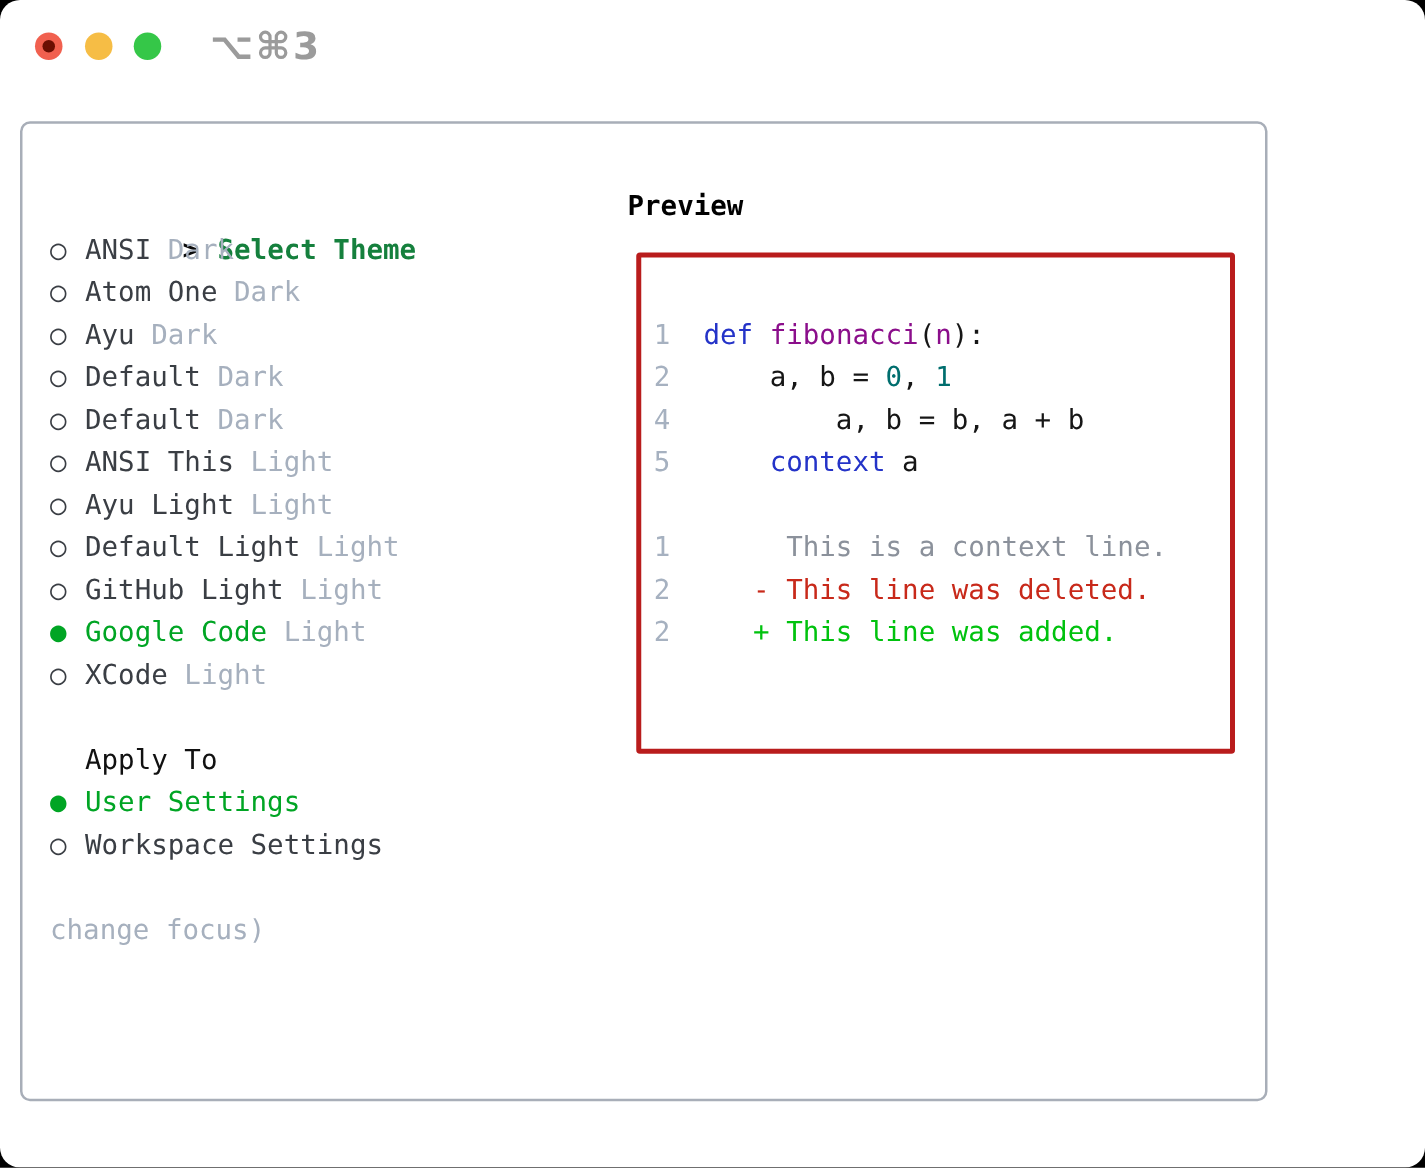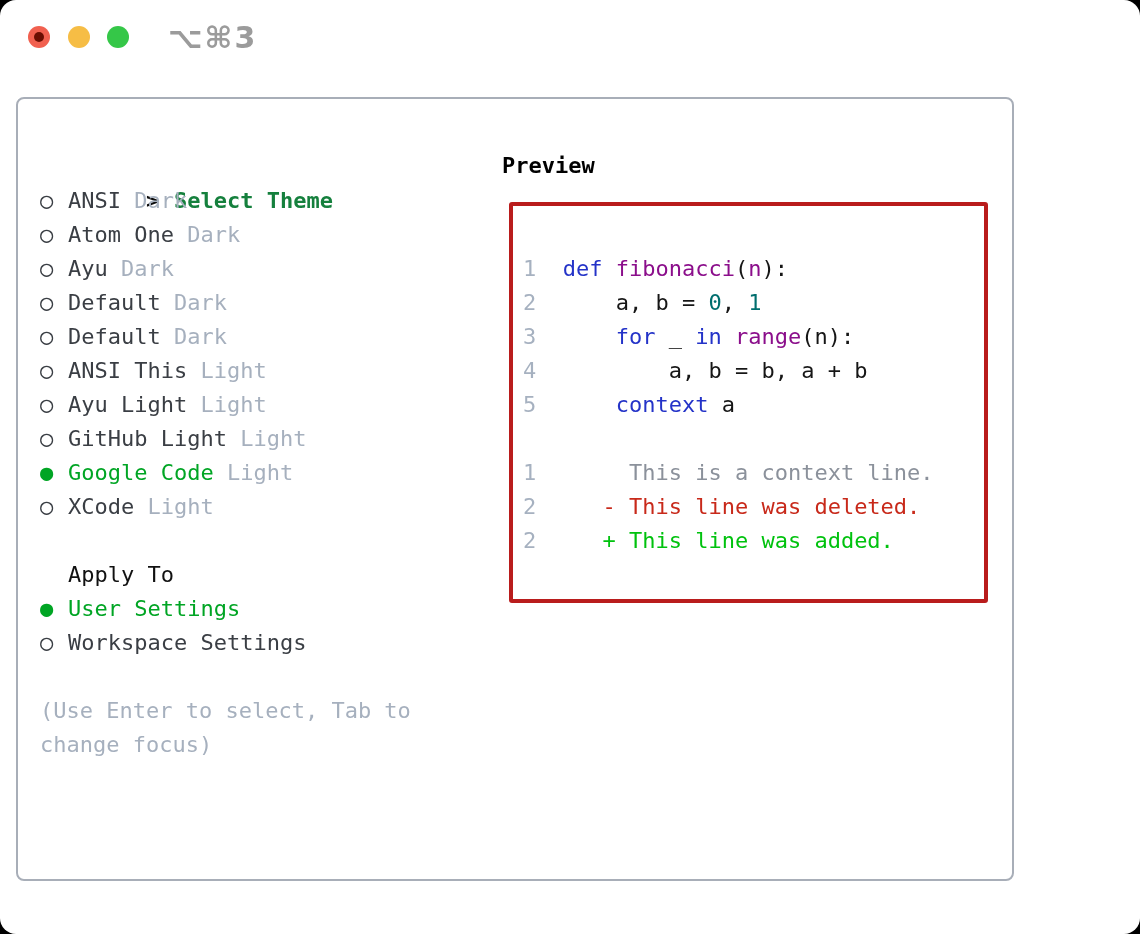"3 for _ in range(n):" div.code-row { html: <div><span>3</span><span> </span><span>for</span><span> _ </span><span>in</span><span> </span><span>range</span><span>(n):</span></div> -> none }
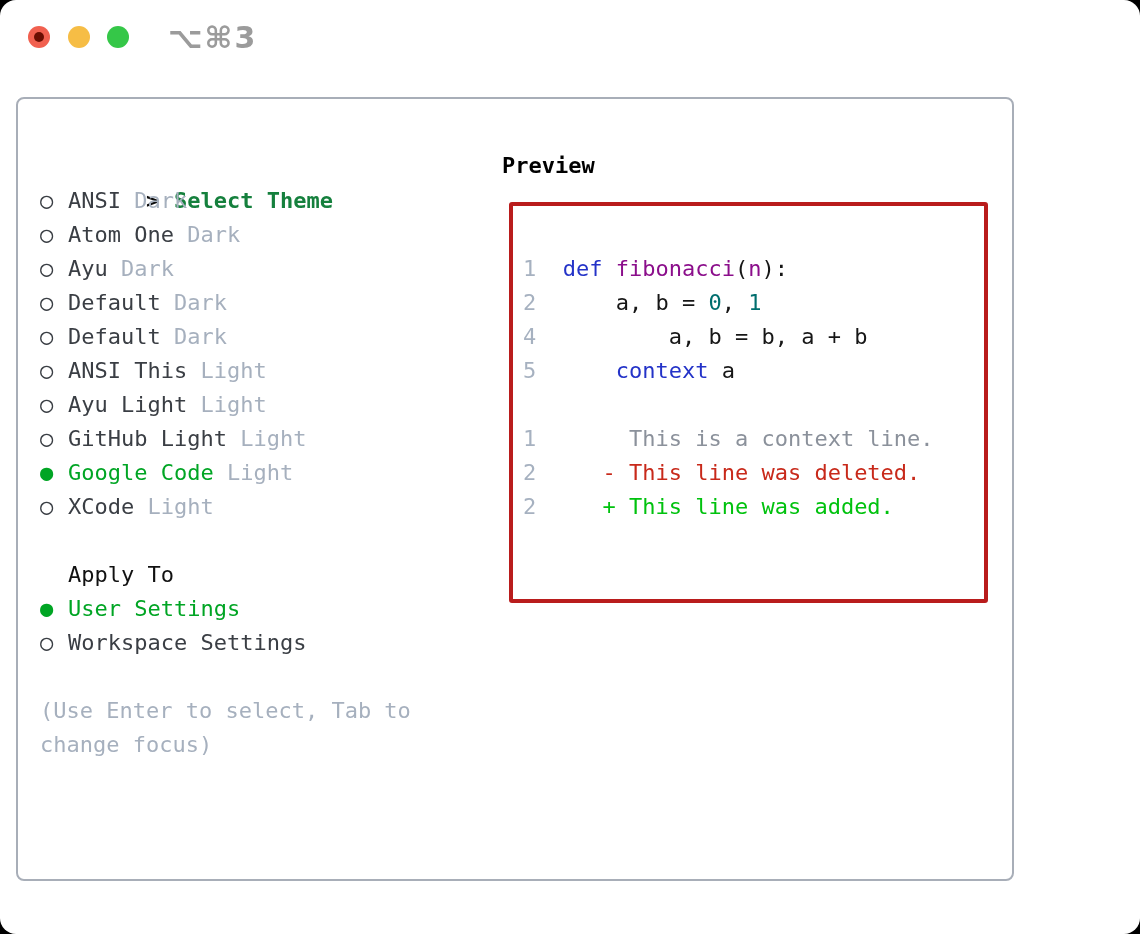"○ Default Light Light" div.row { html: none -> <div><span>○</span><span>Default Light</span><span> Light</span></div> }
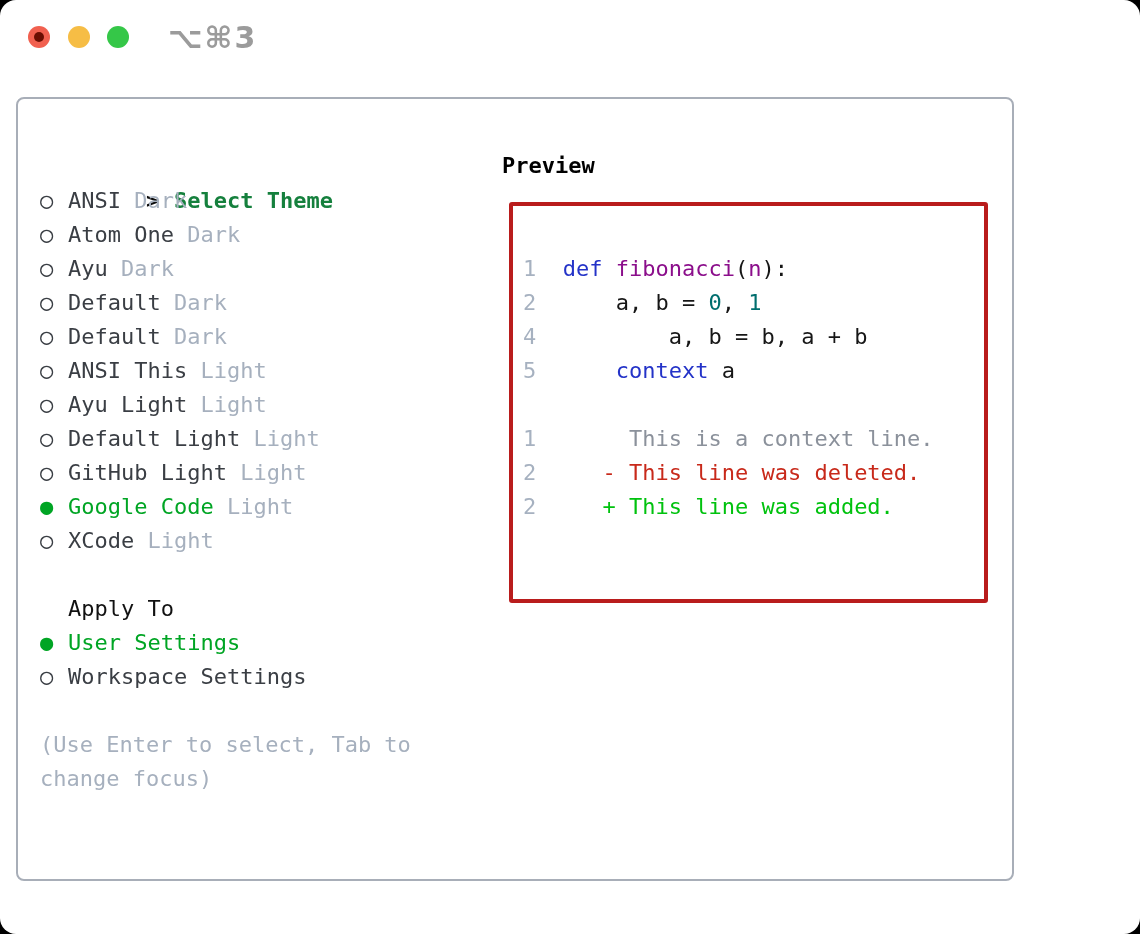"(Use Enter to select, Tab" div.help-line { html: <div>(Use Enter to select, Tab to</div> -> none }
